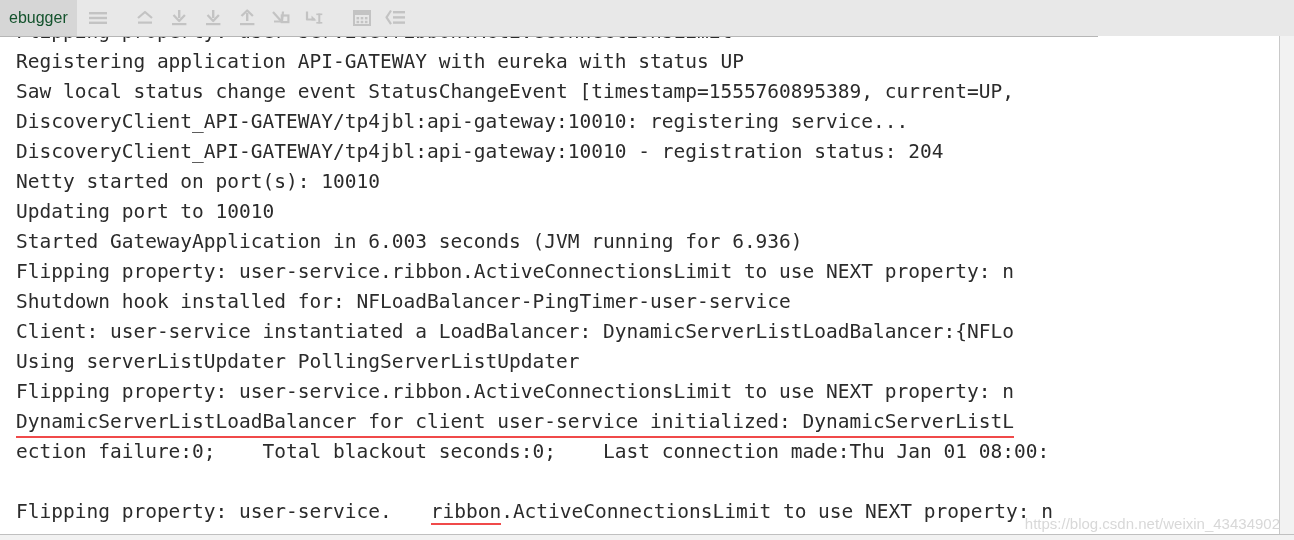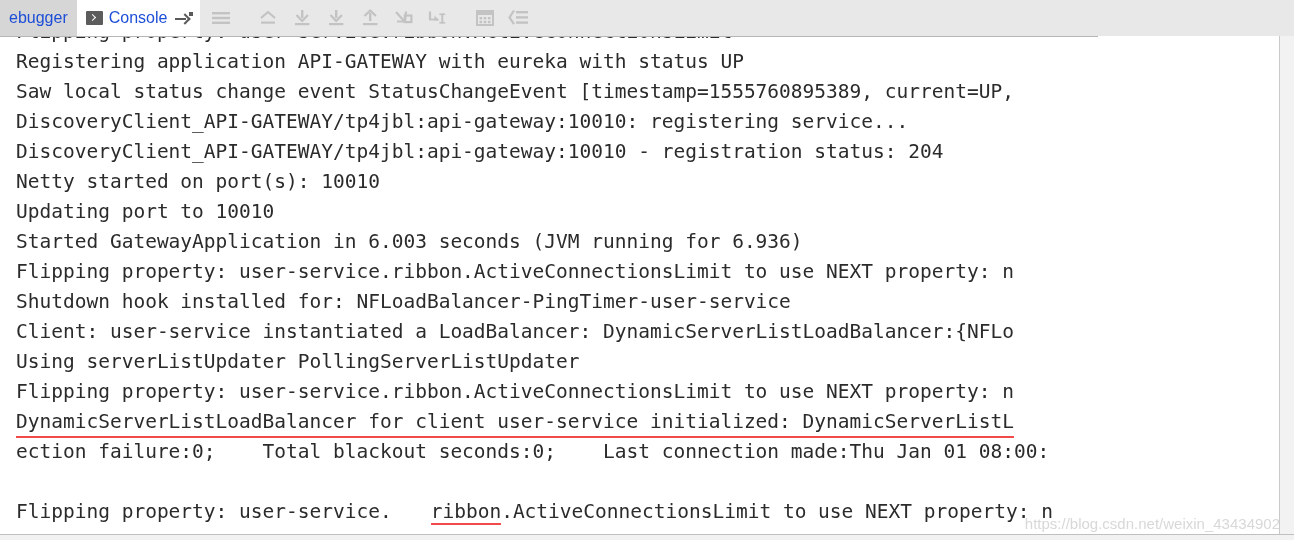"ebugger" .tab { color: #1d4ed8 -> #14532d }
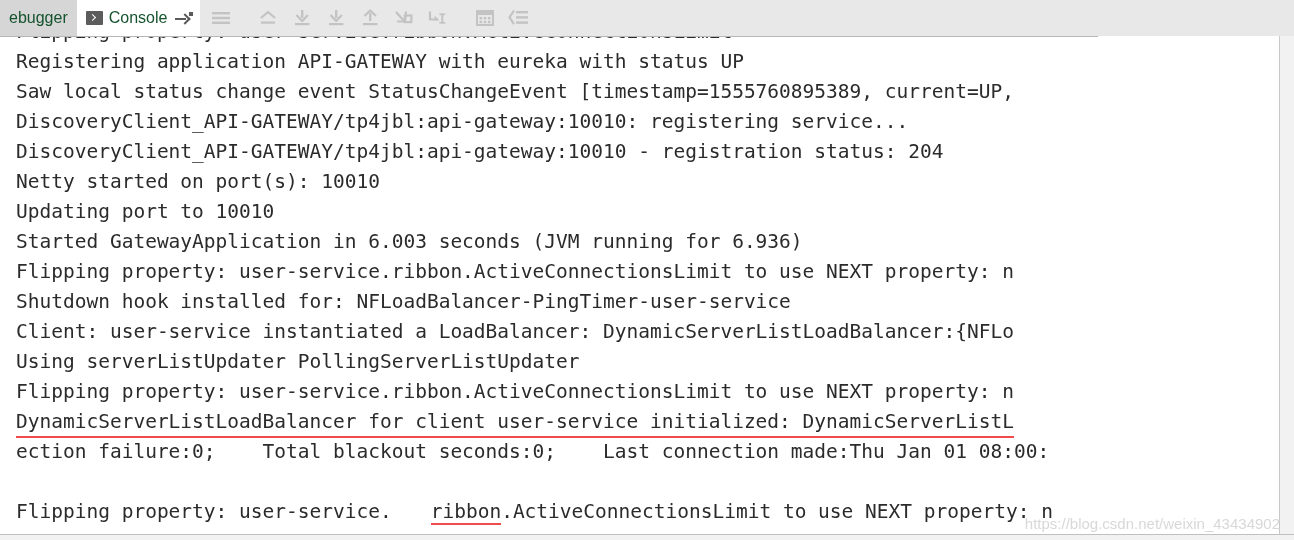"Console" div.tab { html: <div> <span></span> <span>Console</span> <span> <span></span> </span> </div> -> none }
